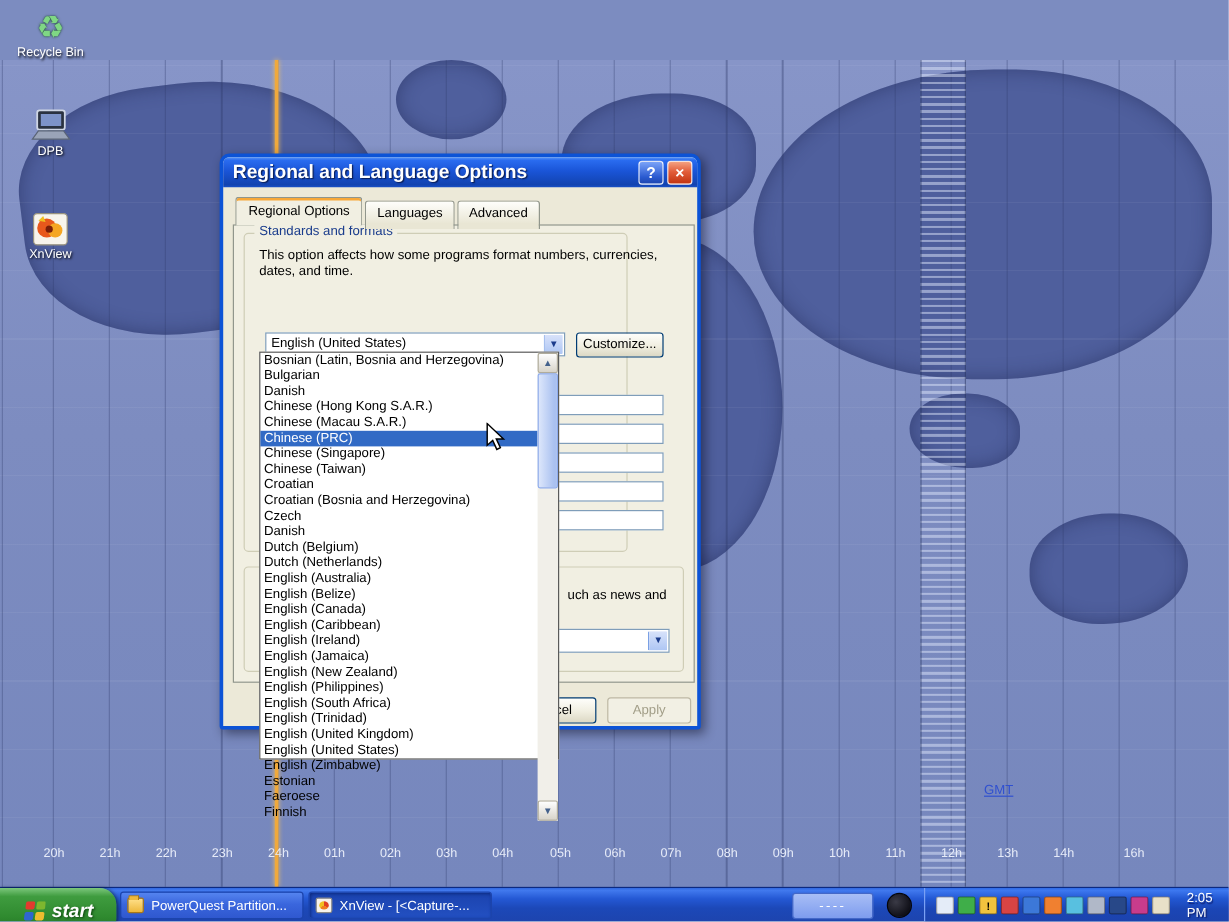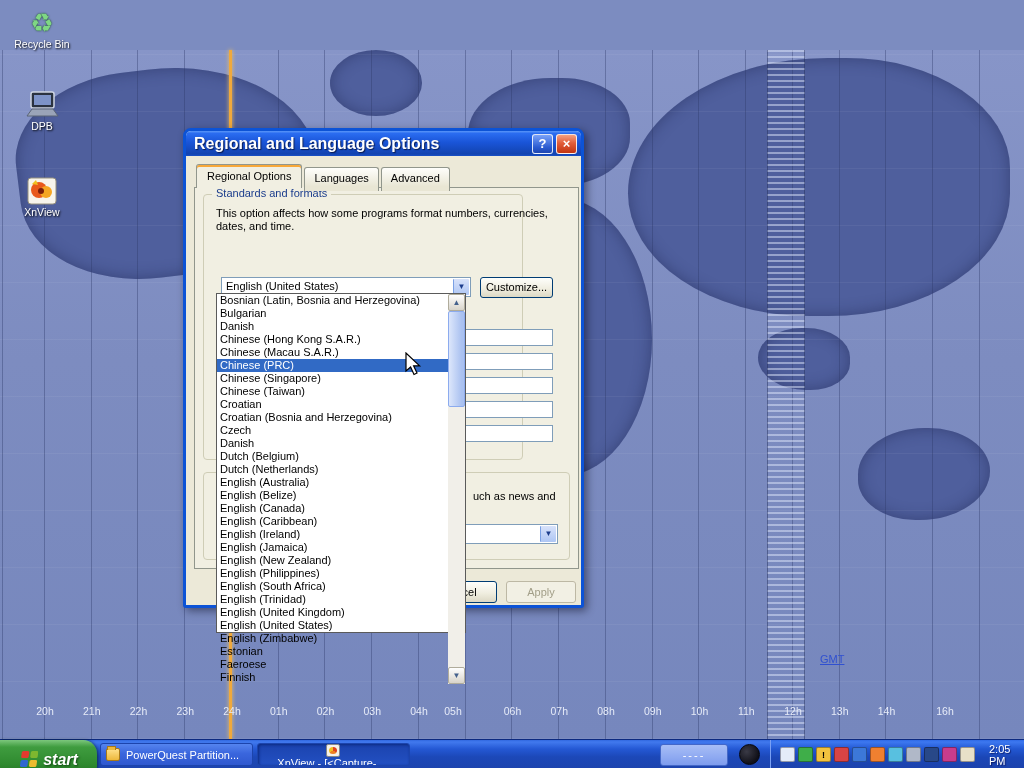"05h" span.hour-label { left: 440px -> 454px }
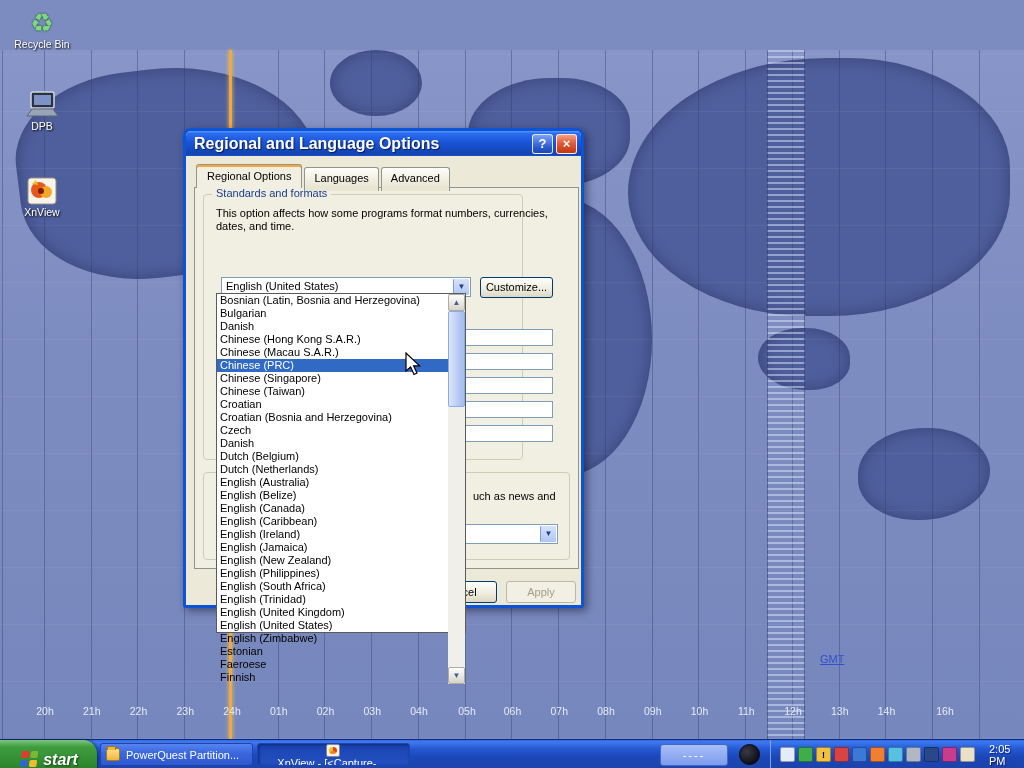"XnView - [<Capture-..." .taskbtn.active { flex-direction: column -> none }
